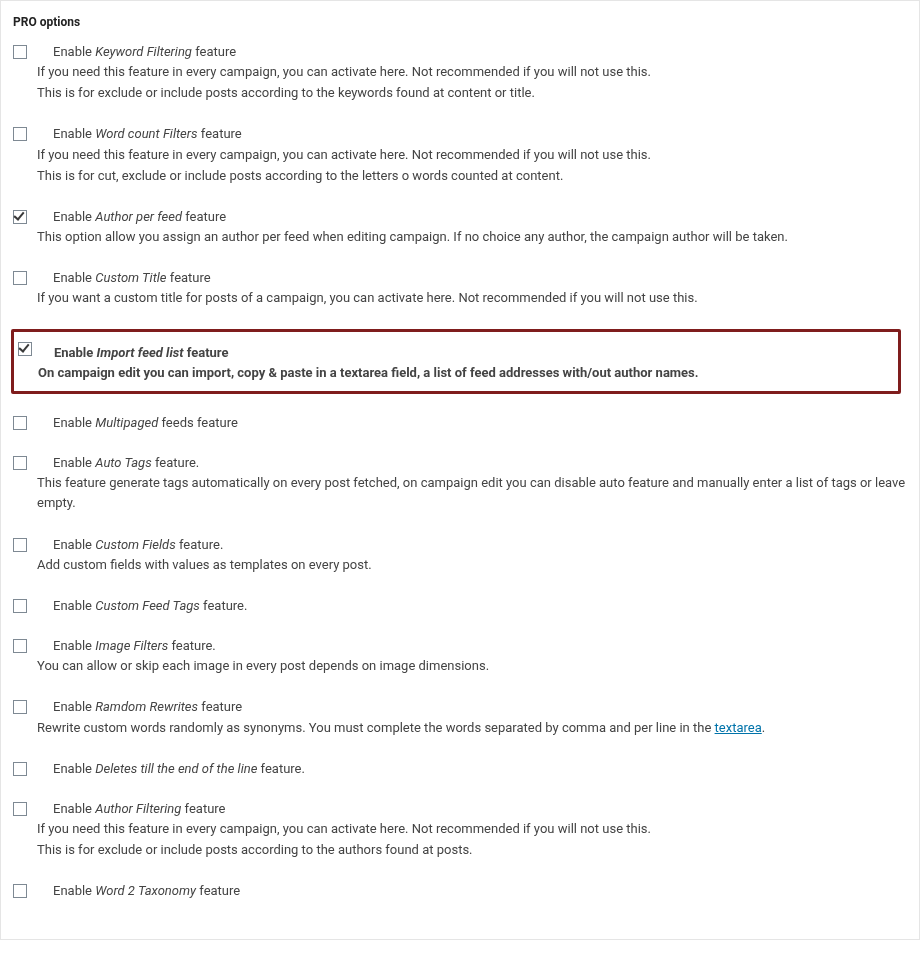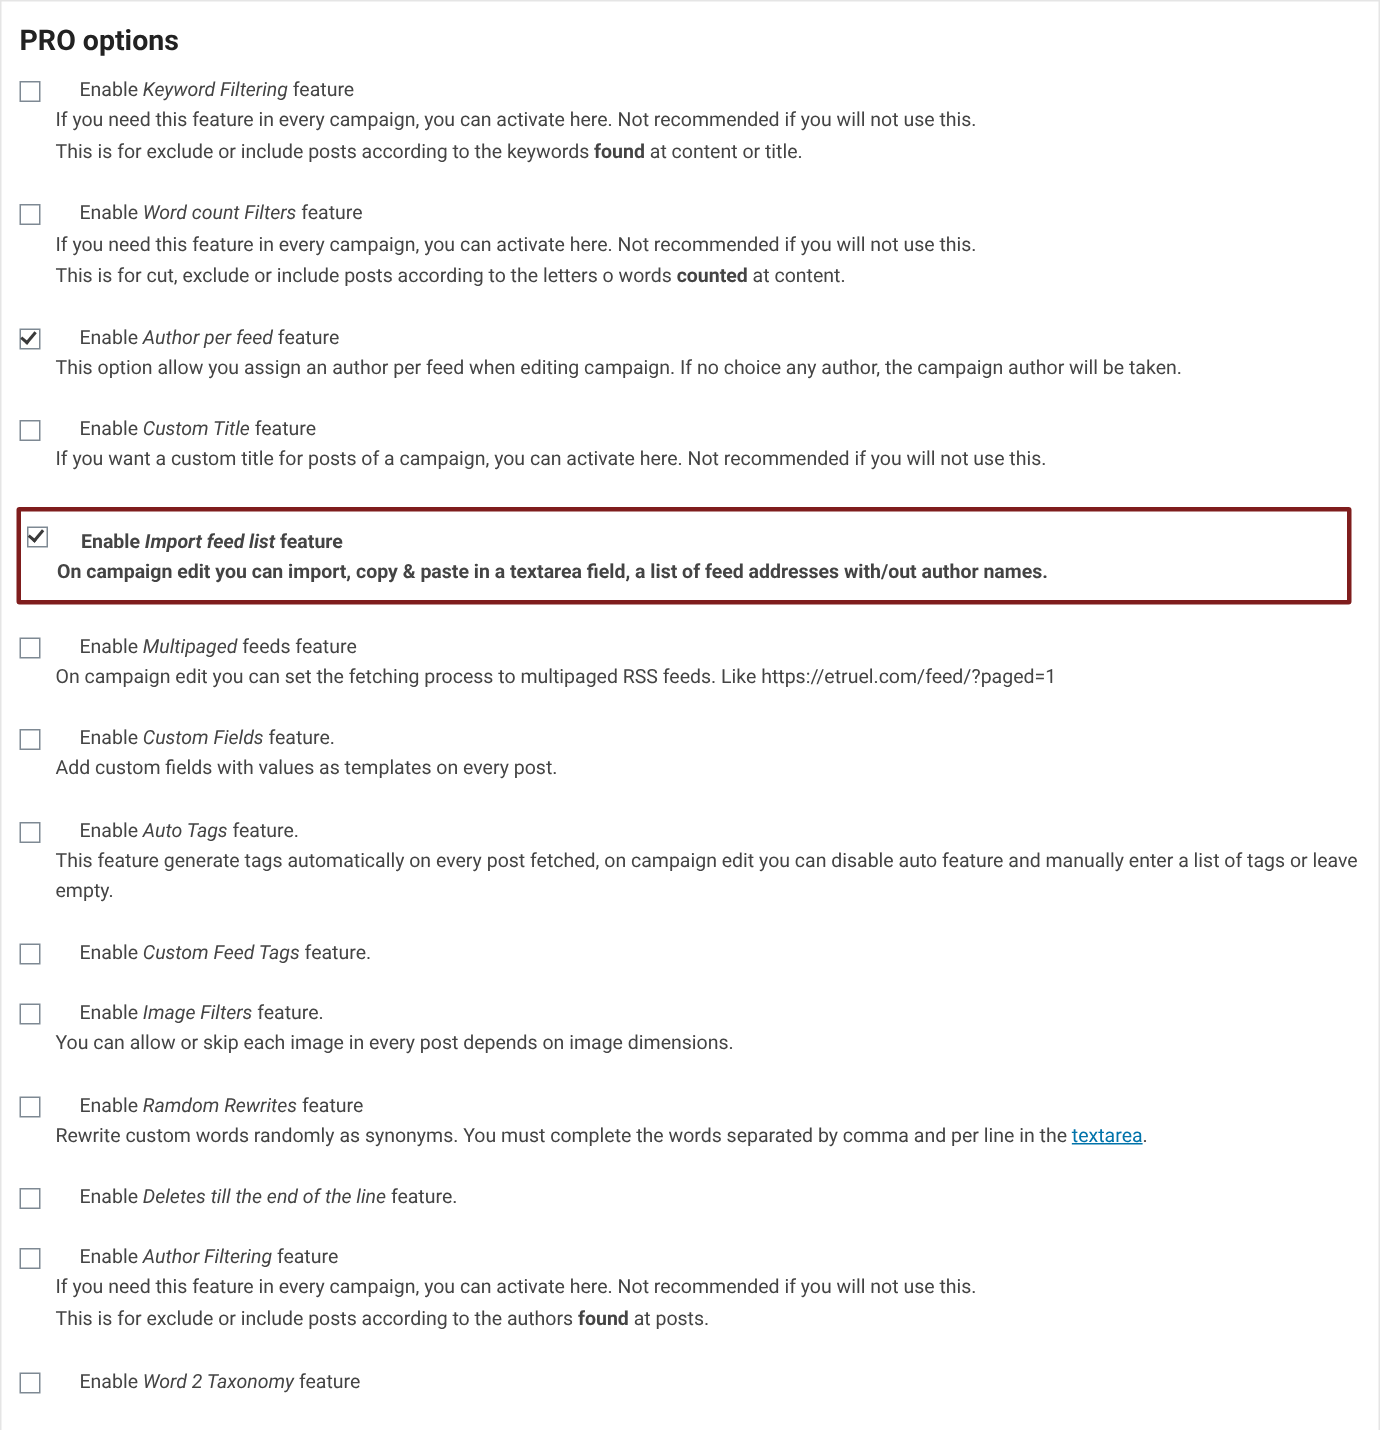"PRO options" .panel-title { font-size: 19px -> 12px }
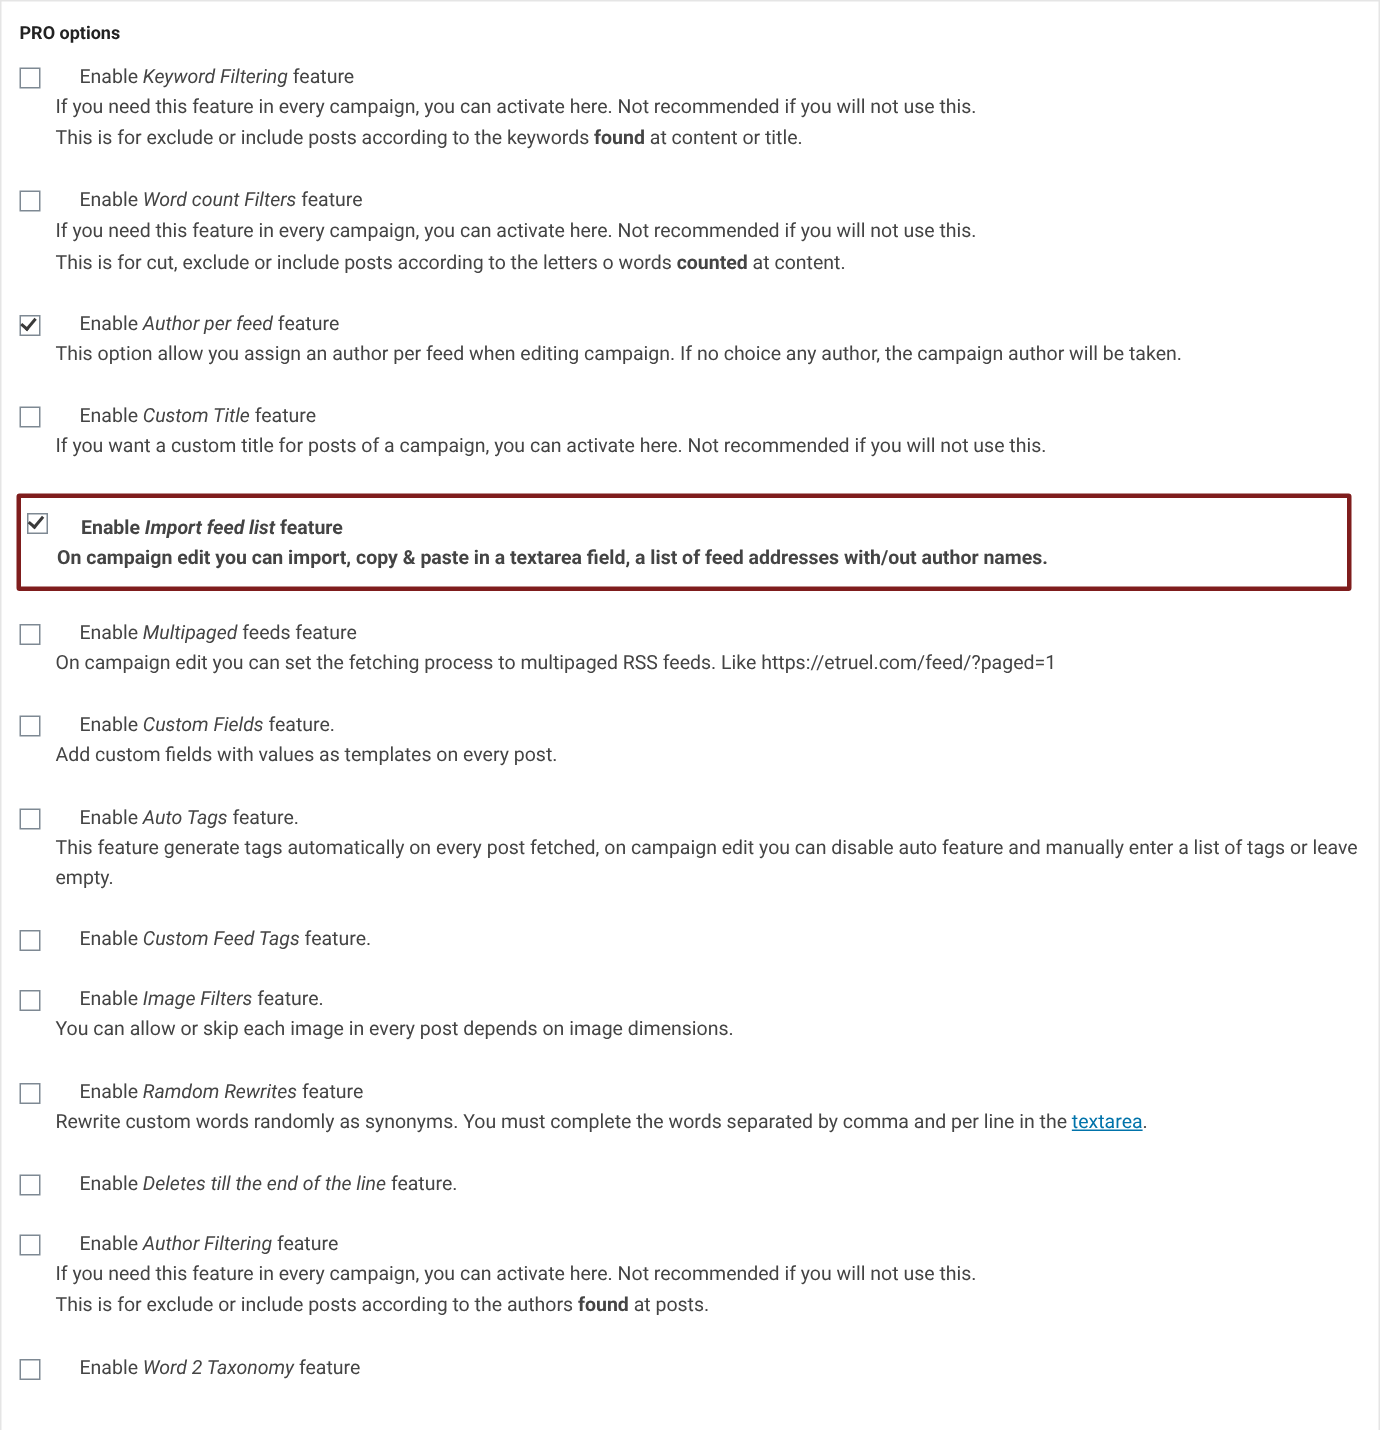"found" .opt-desc strong { font-weight: 700 -> 400 }
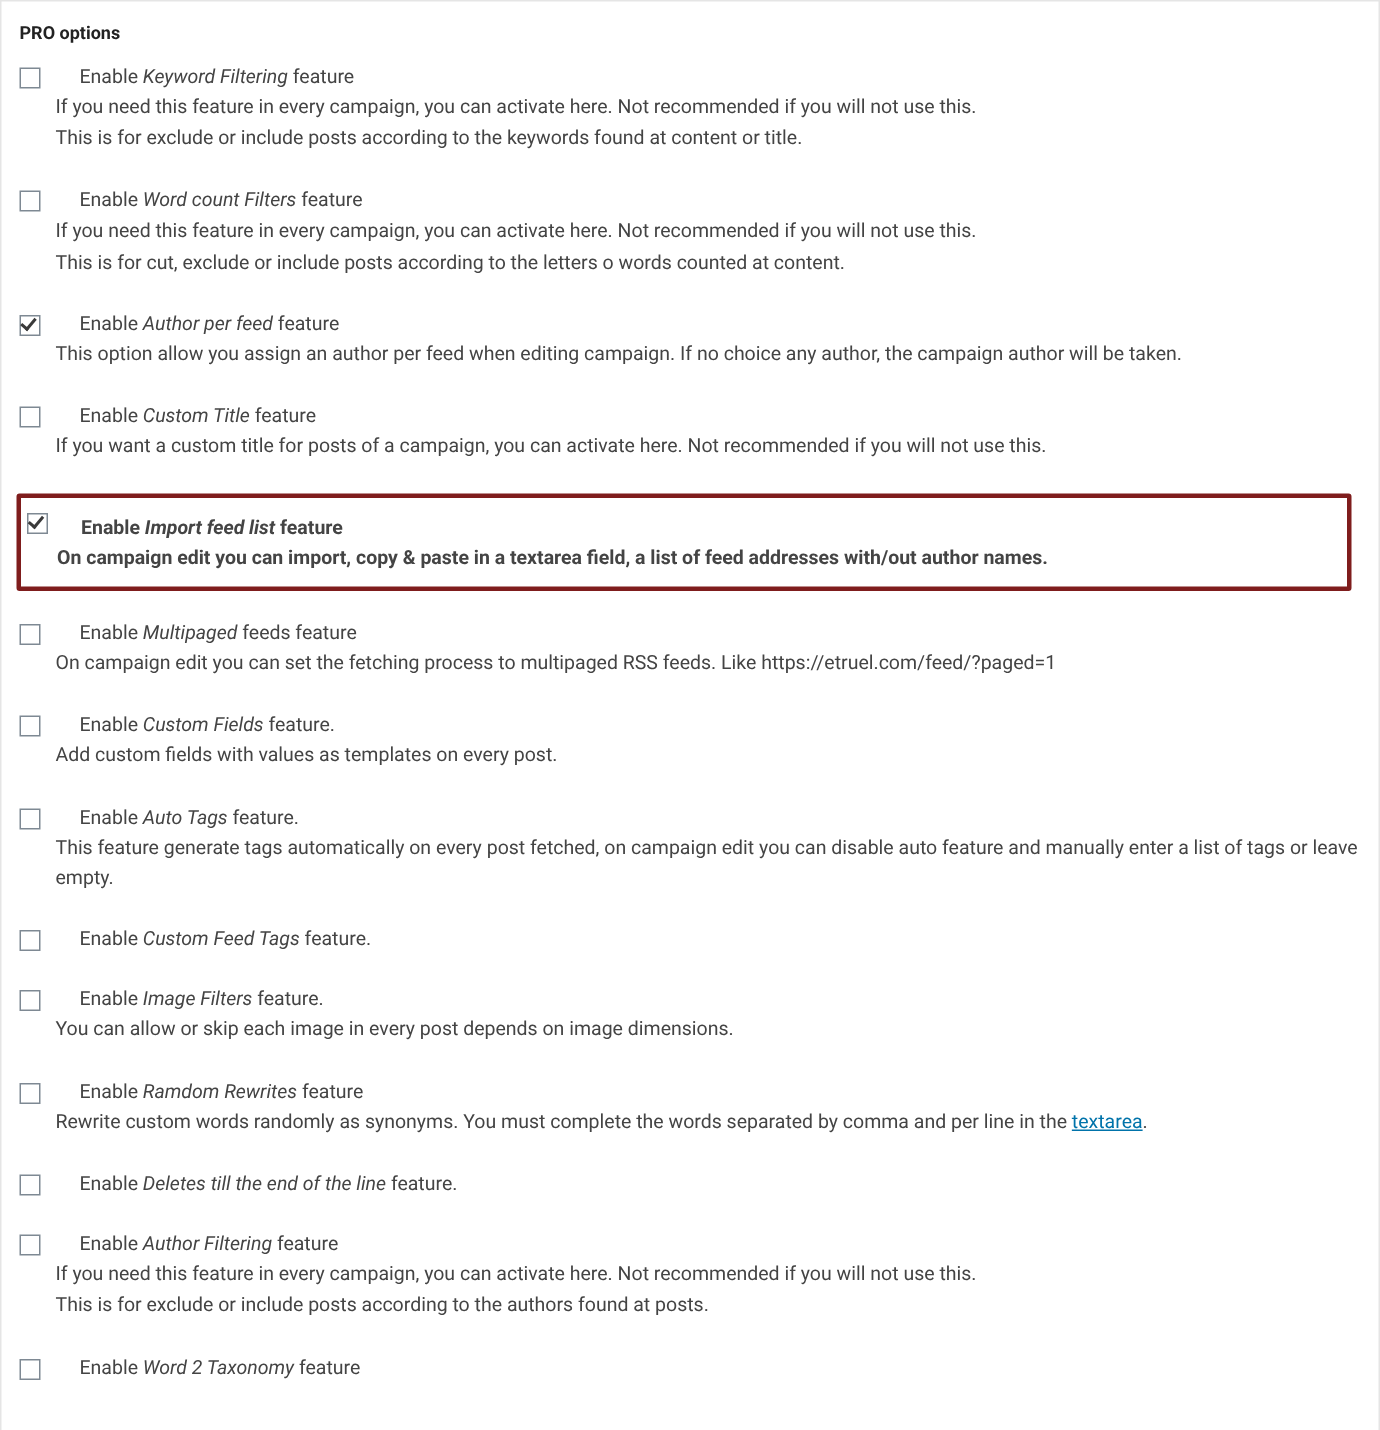"On campaign edit you can set" span.opt-desc { html: <span>On campaign edit you can set the fetching process to multipaged RSS feeds. Like https://etruel.com/feed/?paged=1</span> -> none }
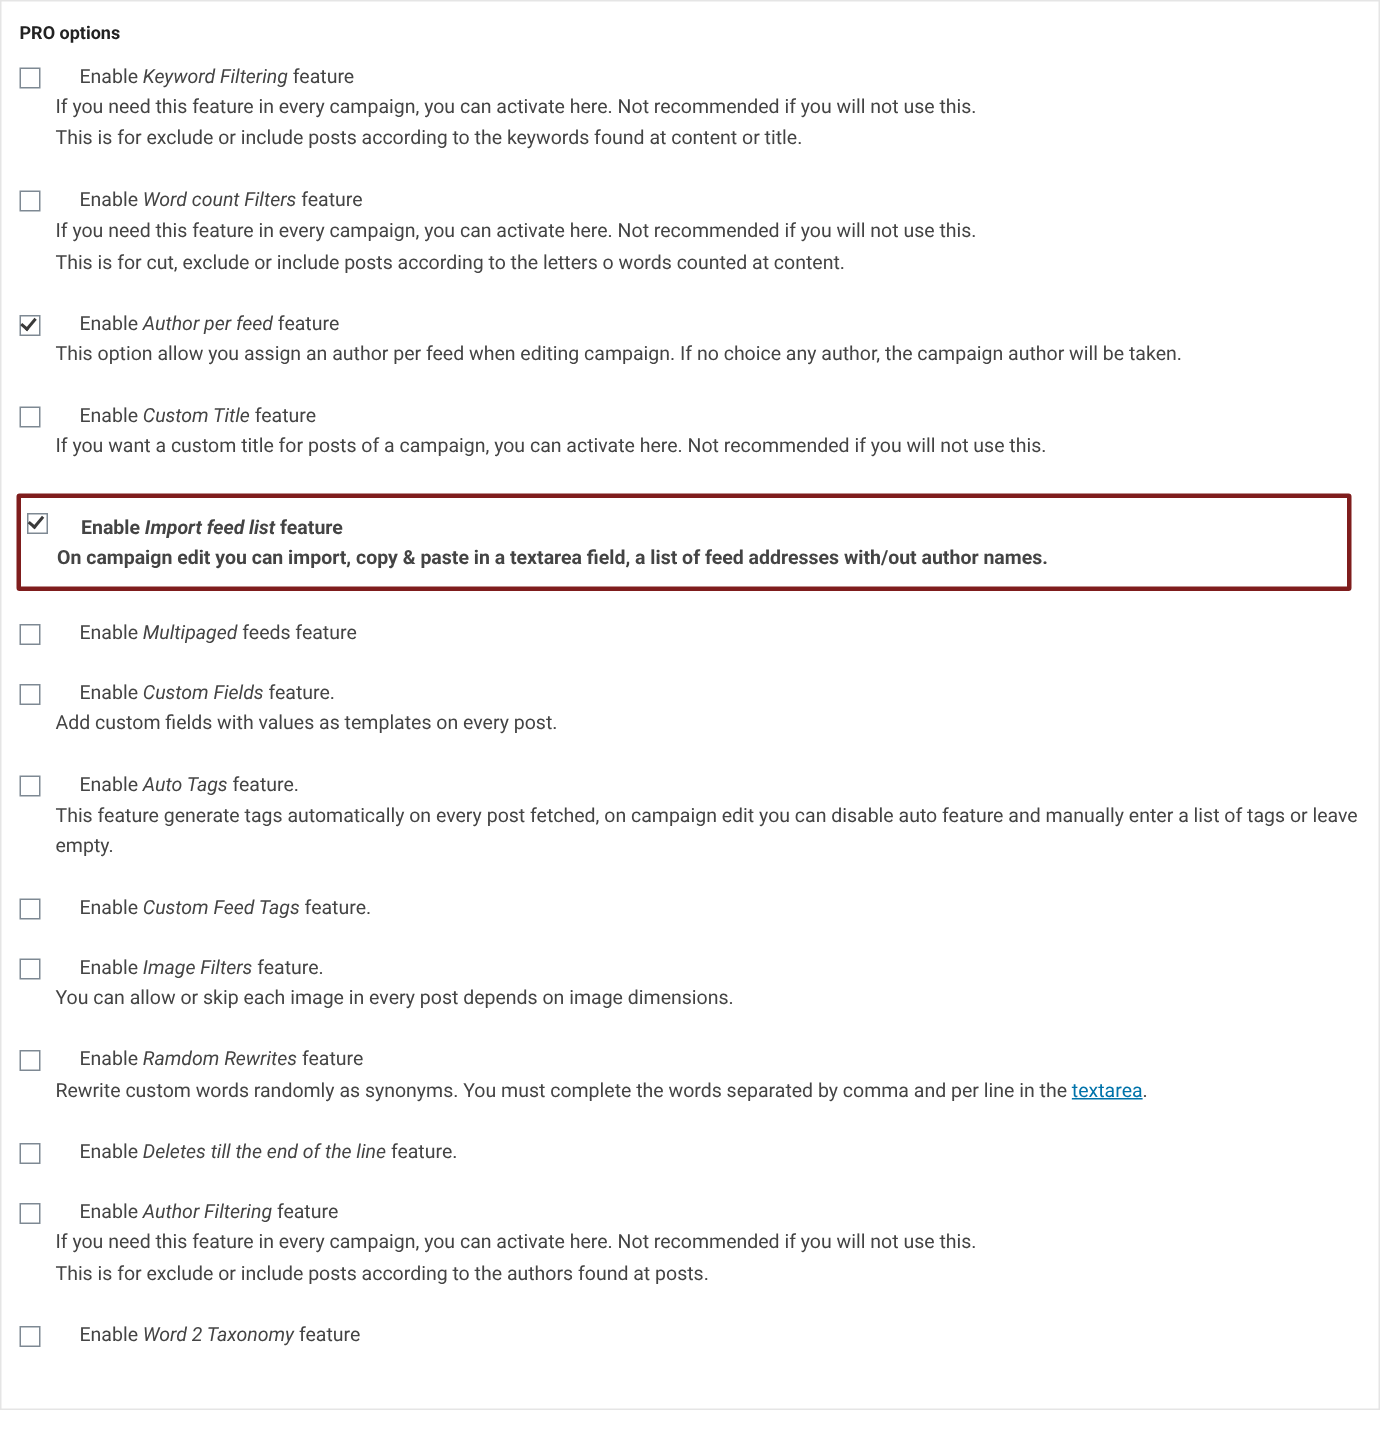"Enable Custom Fields feature." div.option { order: before "Enable Auto Tags feature." -> after "Enable Auto Tags feature." }
